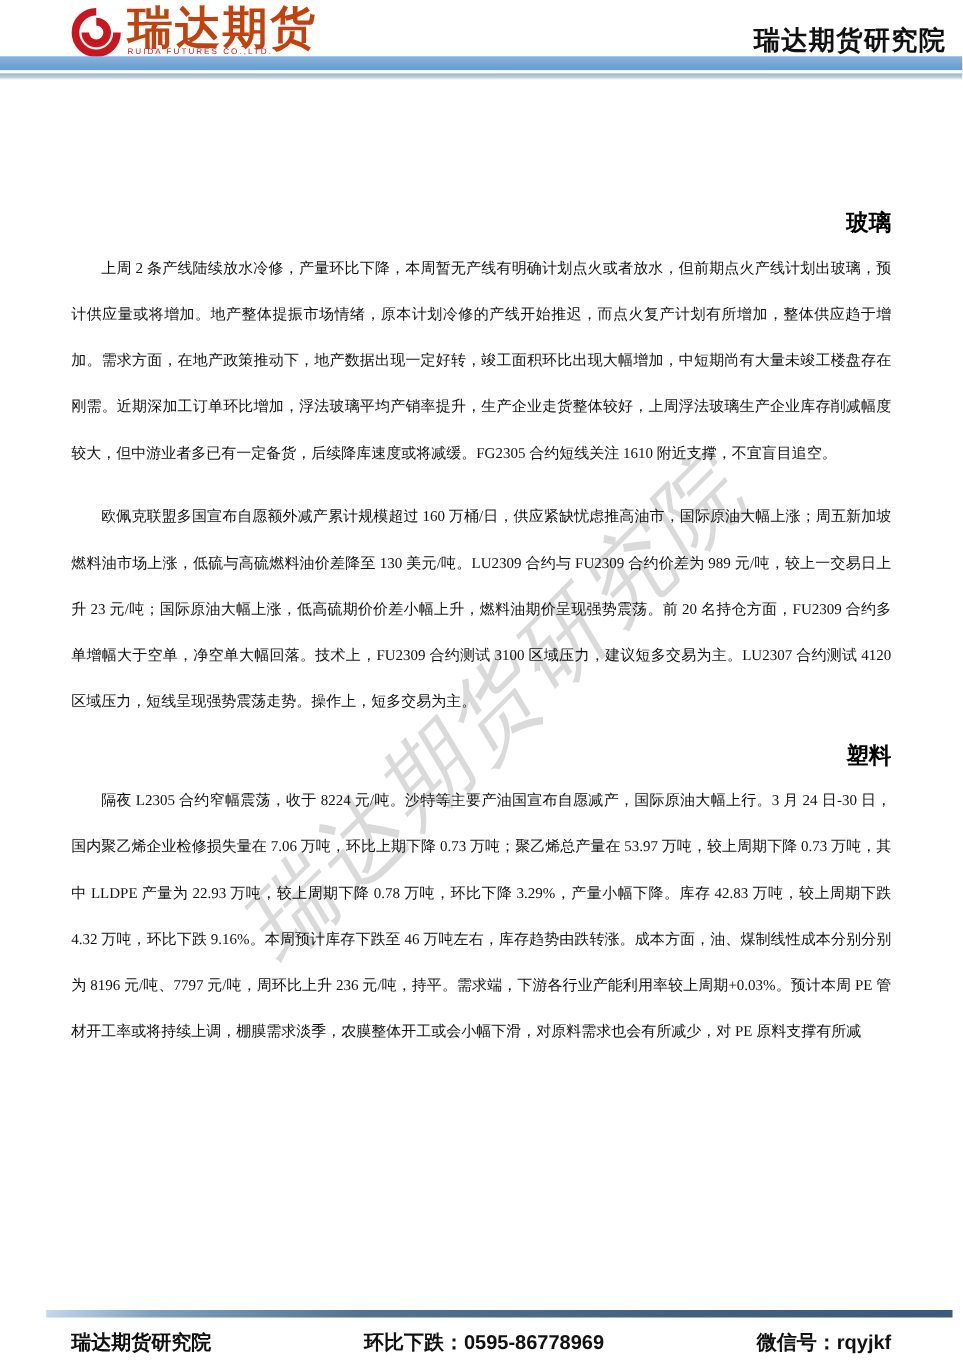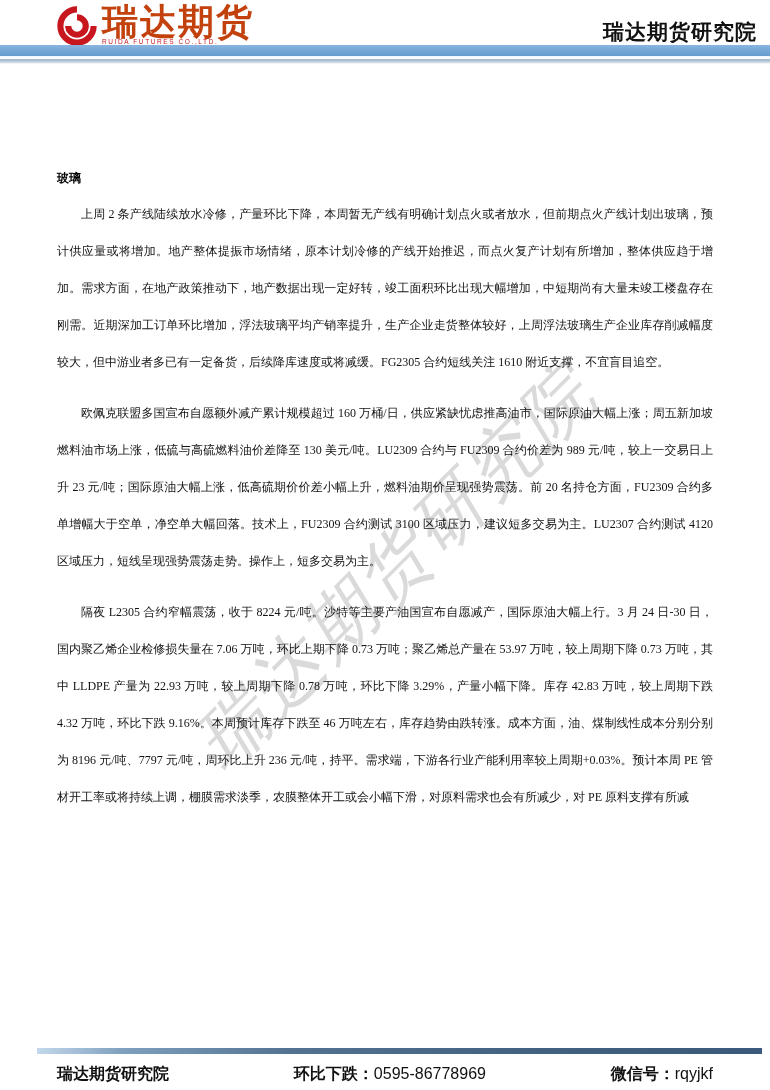"玻璃" .section-title { font-size: 12px -> 18px; text-align: none -> right }
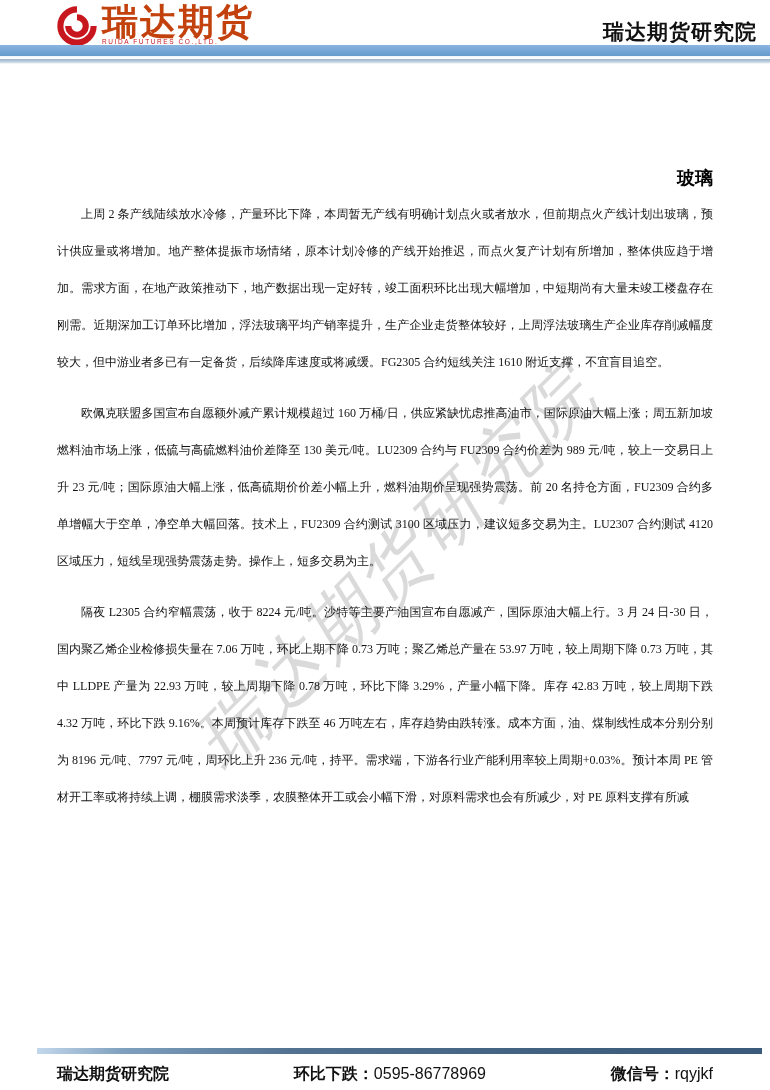"塑料" h2.section-title { html: none -> <h2>塑料</h2> }
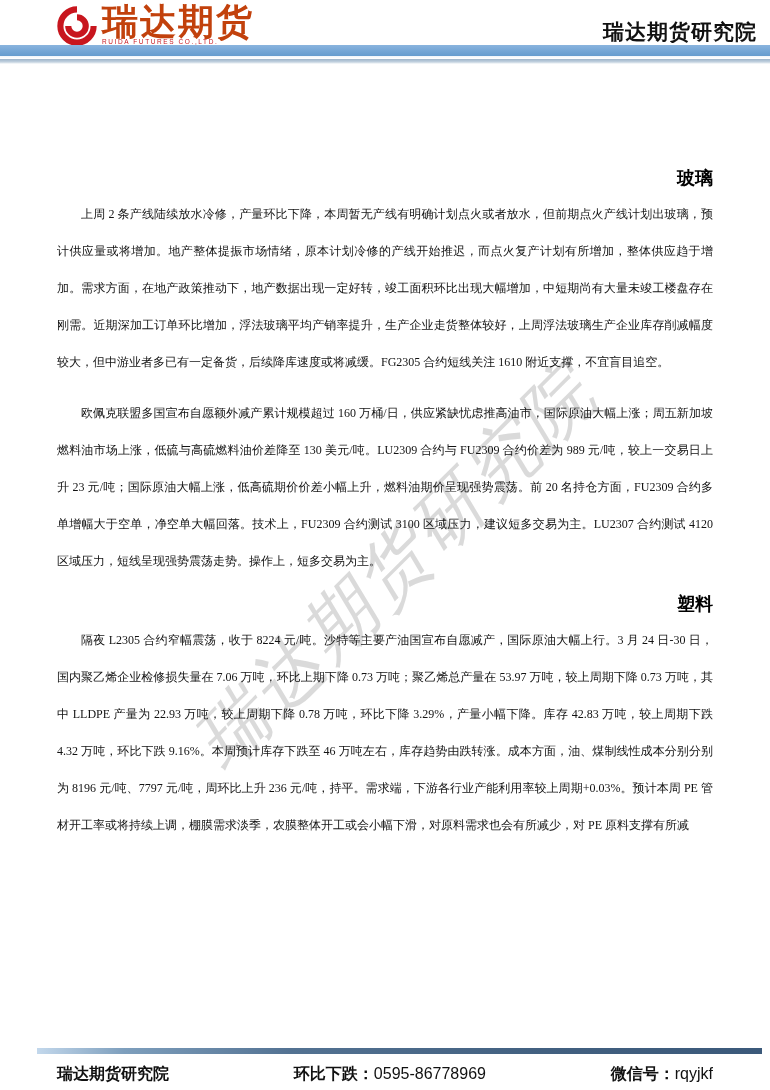"0595-86778969" .footer-value { font-weight: normal -> bold }
